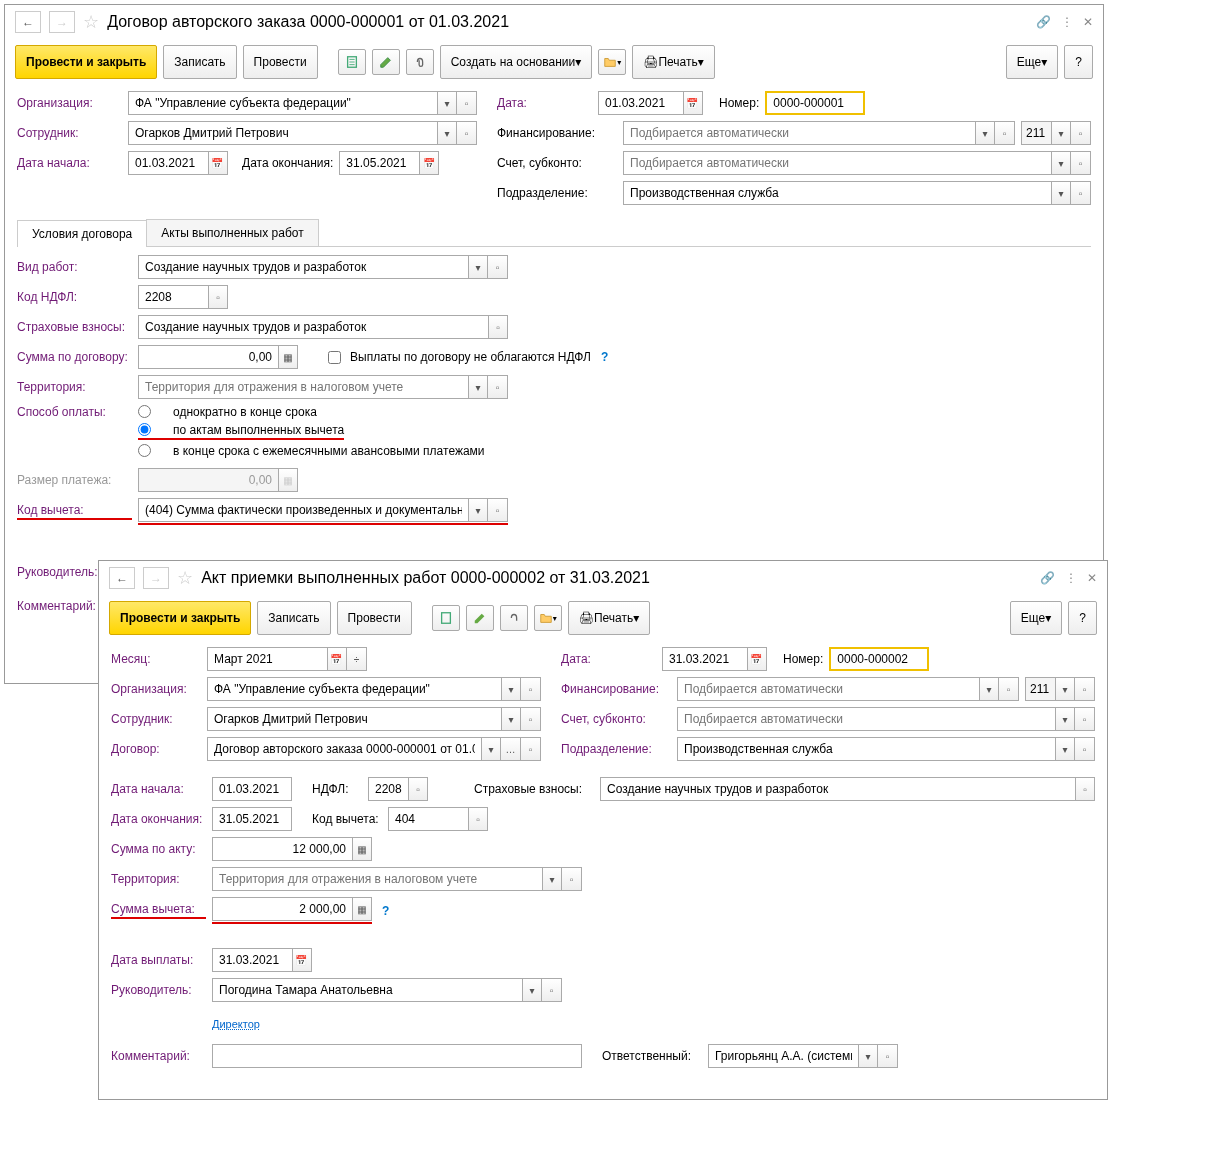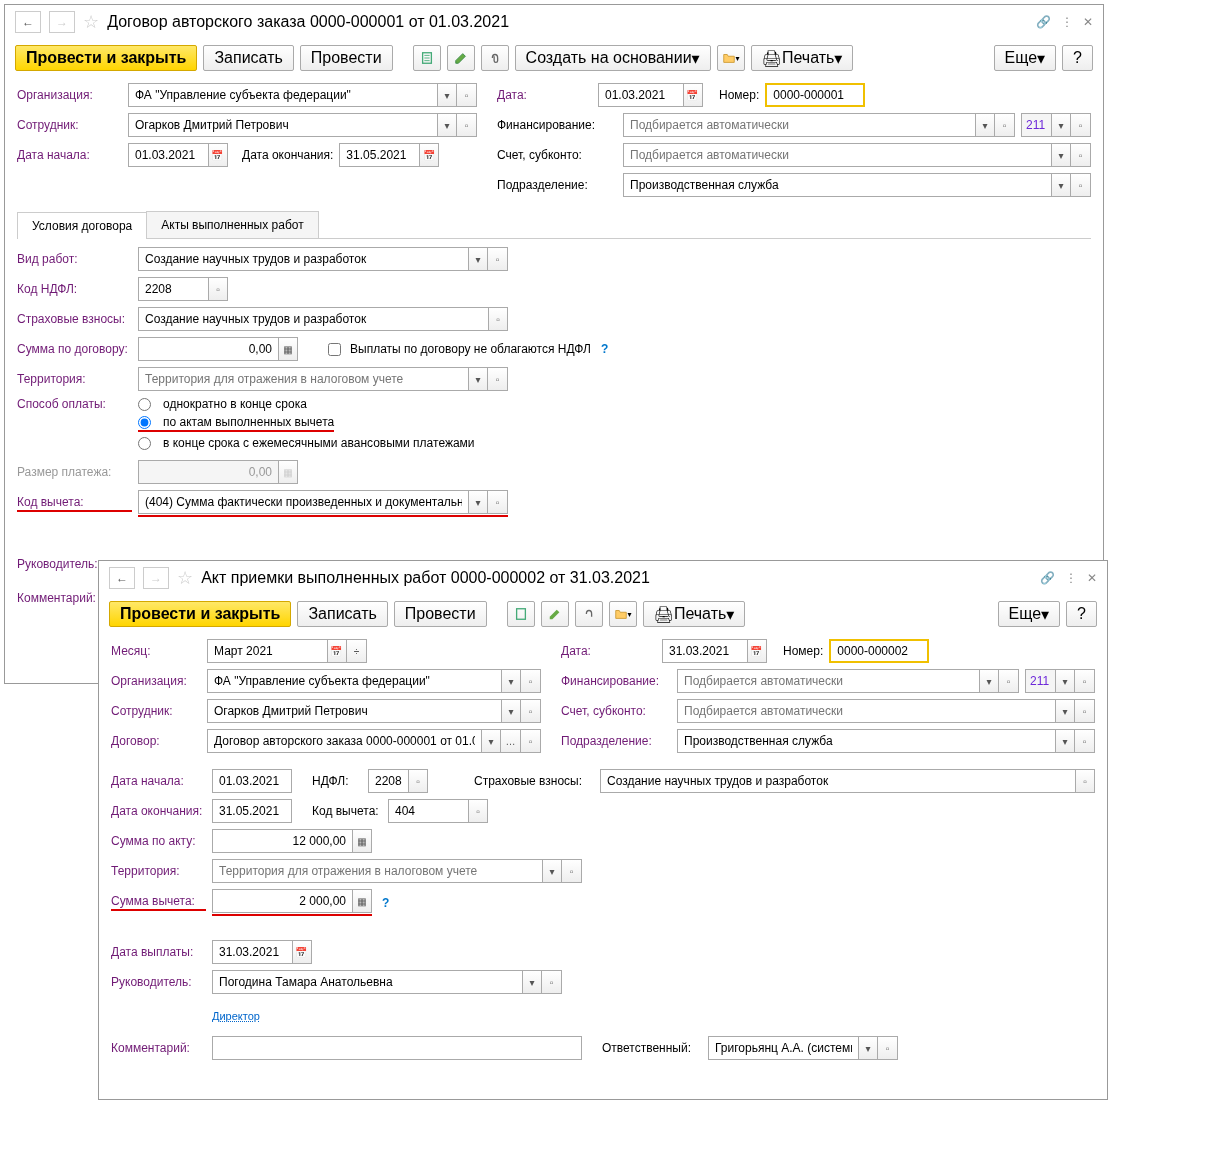"Провести и закрыть" .btn { font-size: 16px -> 12px; height: 26px -> 34px }
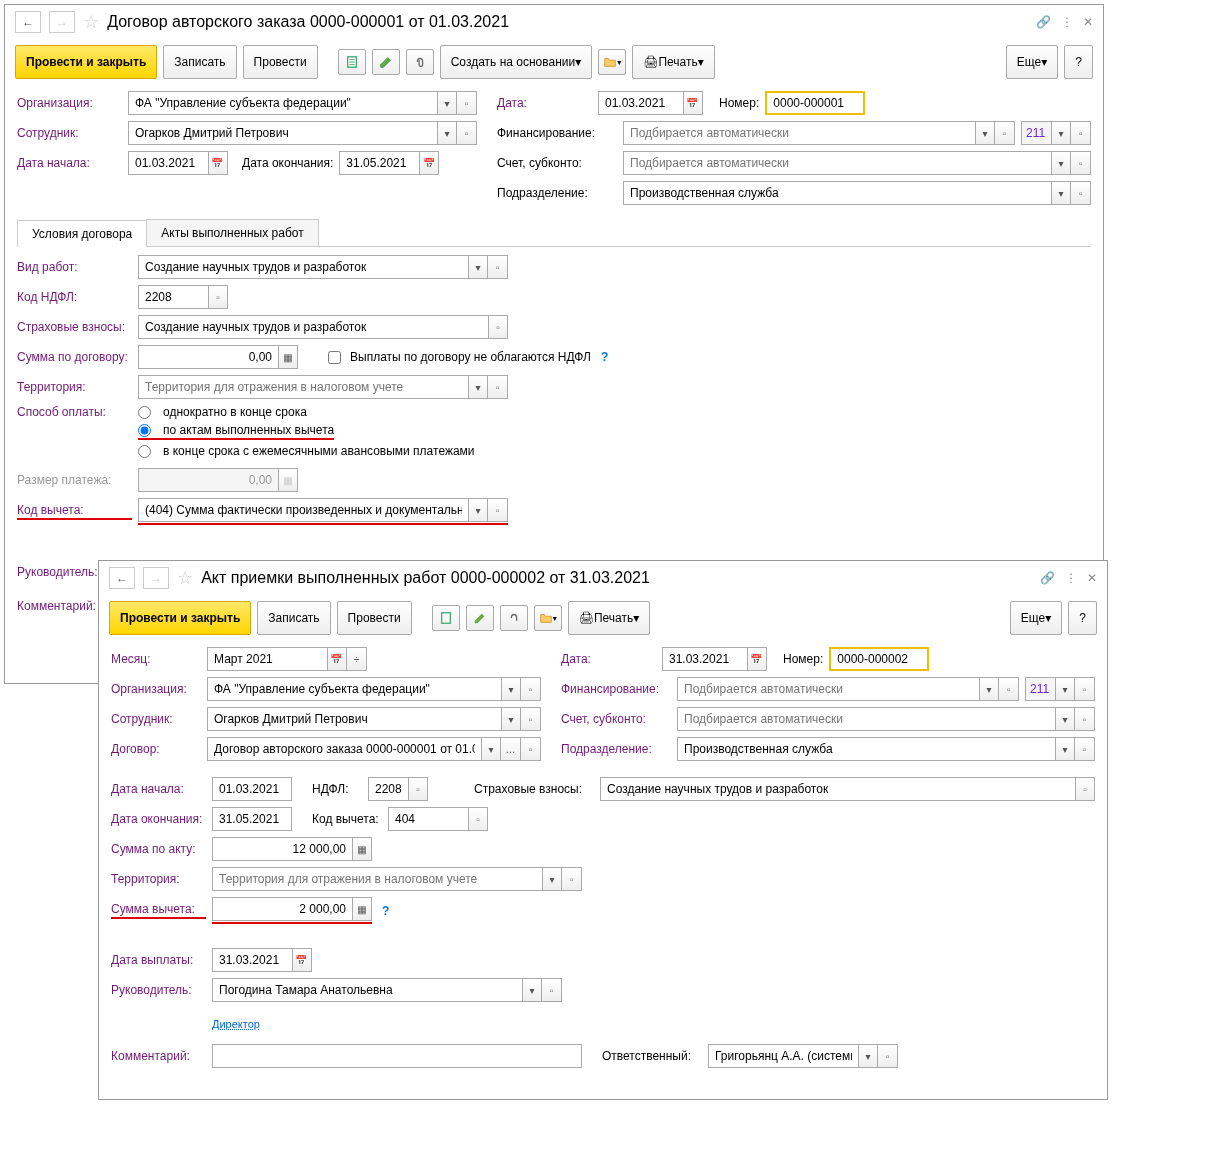"Подбирается автоматически" .placeholder { color: #6d28d9 -> #000000 }
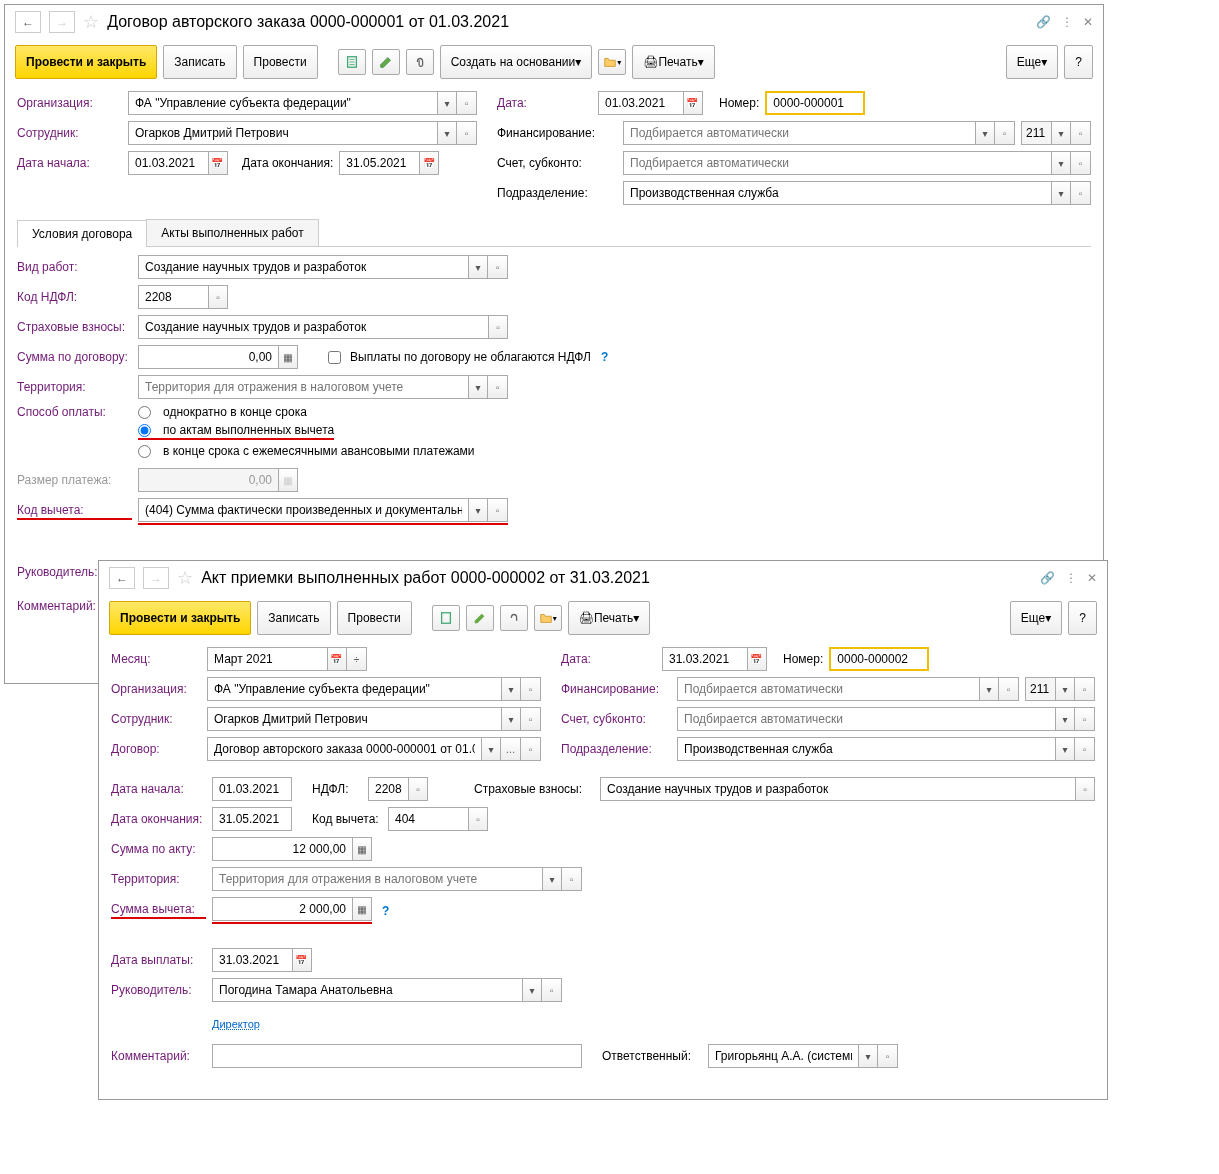"однократно в конце срока" .radio { align-items: flex-end -> flex-start; gap: 12px -> 22px }
